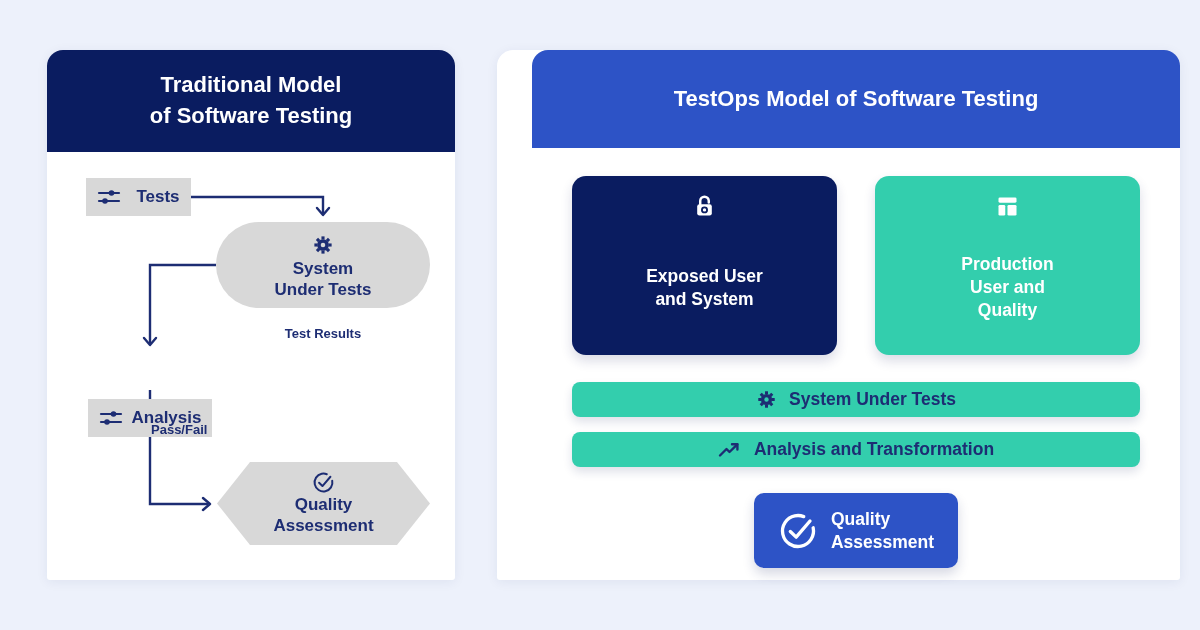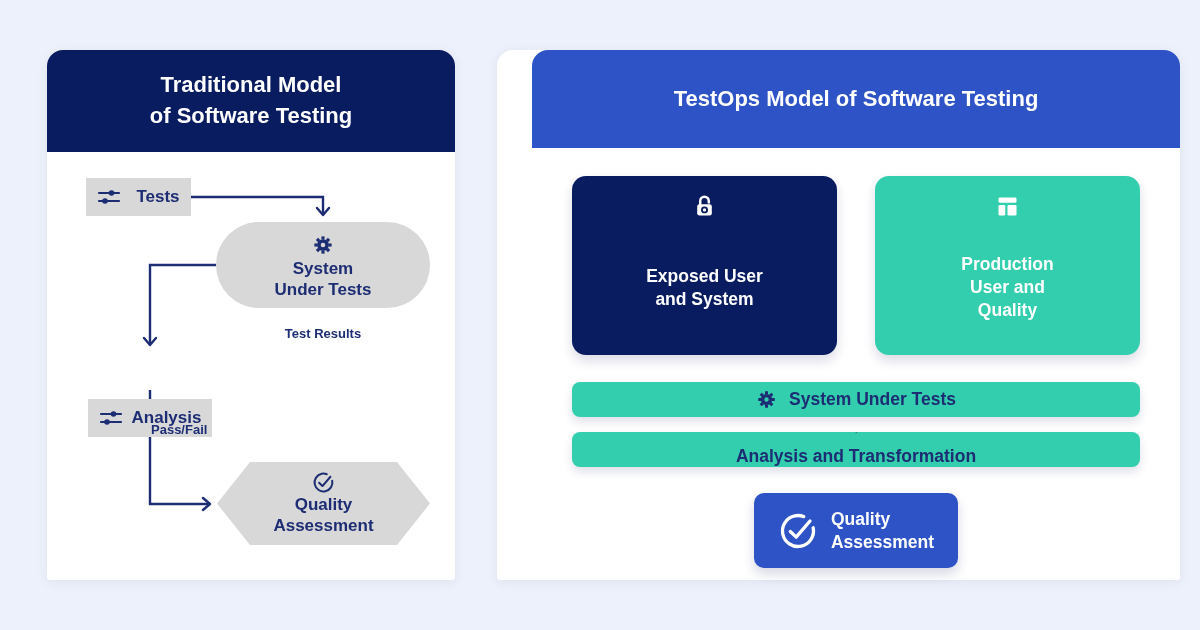"Analysis and Transformation" .bar-2 { flex-direction: column -> none }
